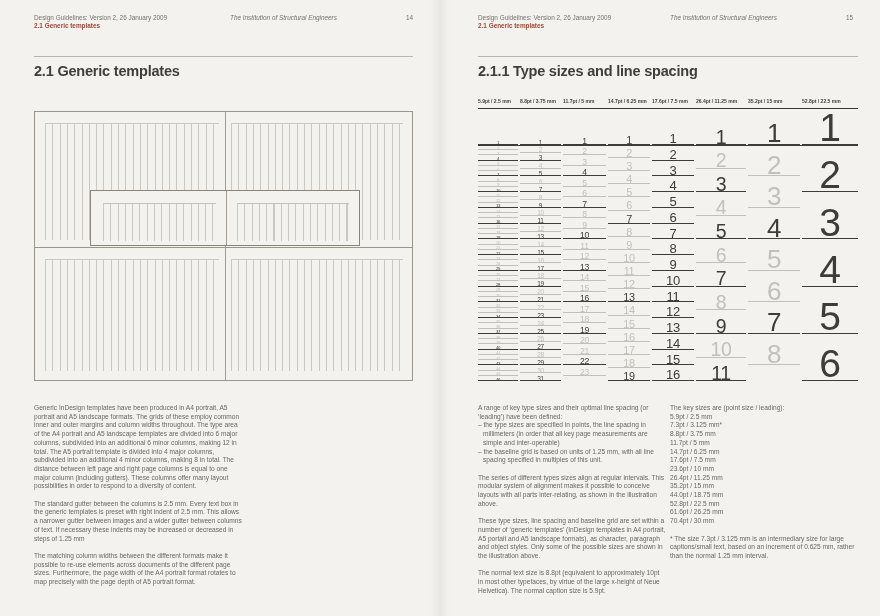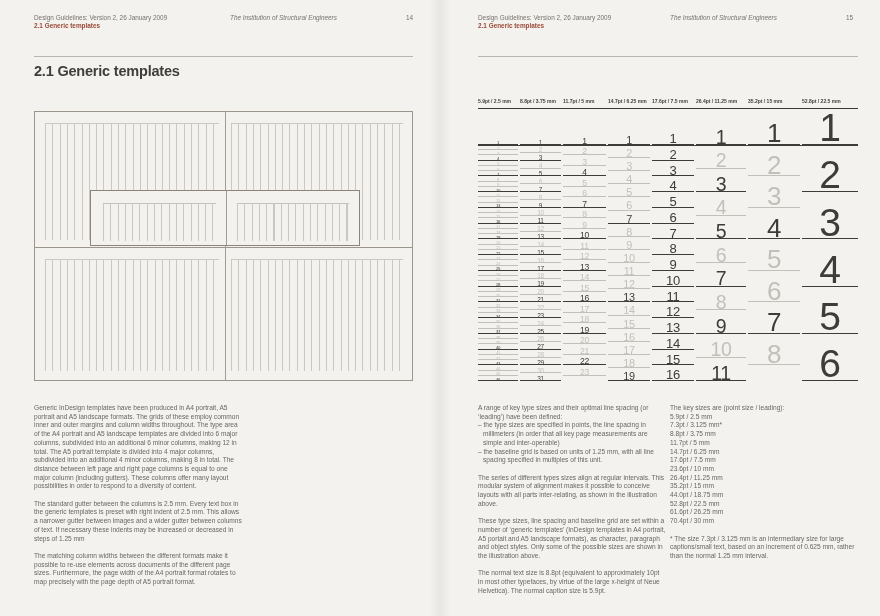"2.1.1 Type sizes and line" h1.sec-title { html: none -> <h1>2.1.1 Type sizes and line spacing</h1> }
